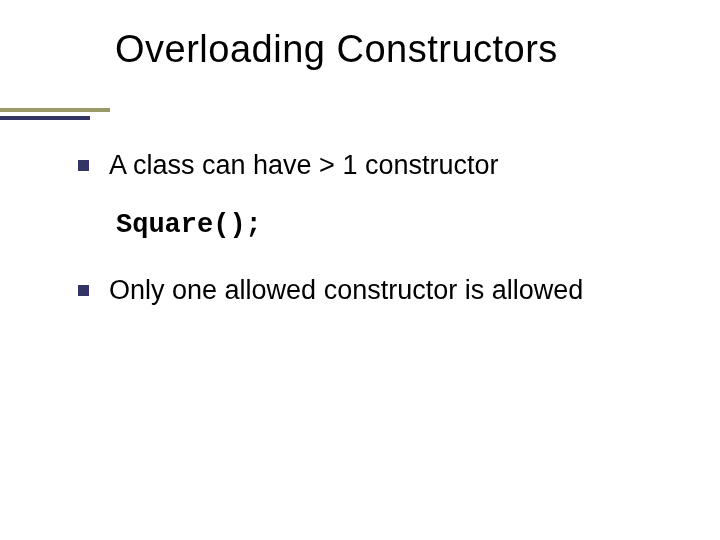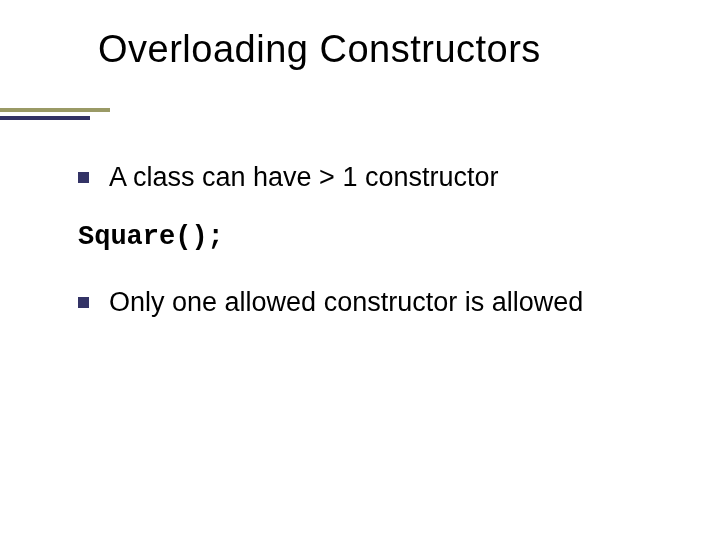"Overloading Constructors" .title { left: 98px -> 115px }
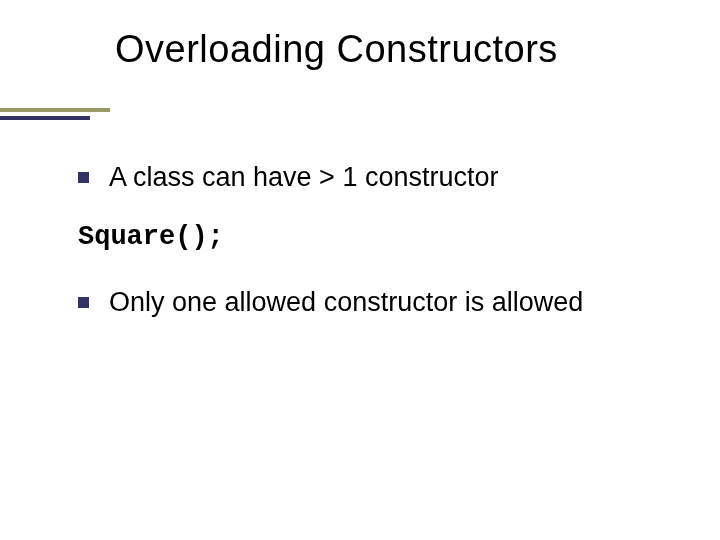"A class can have >" .content { top: 160px -> 148px }
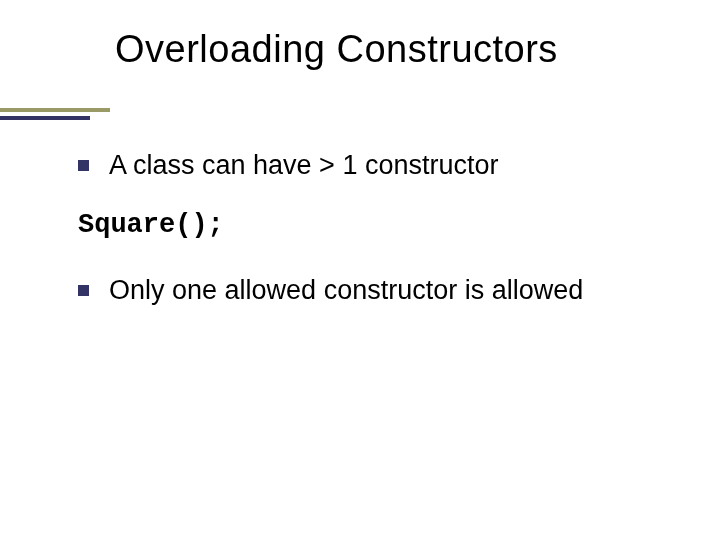"Square();" .code-block { margin-left: none -> 38px }
